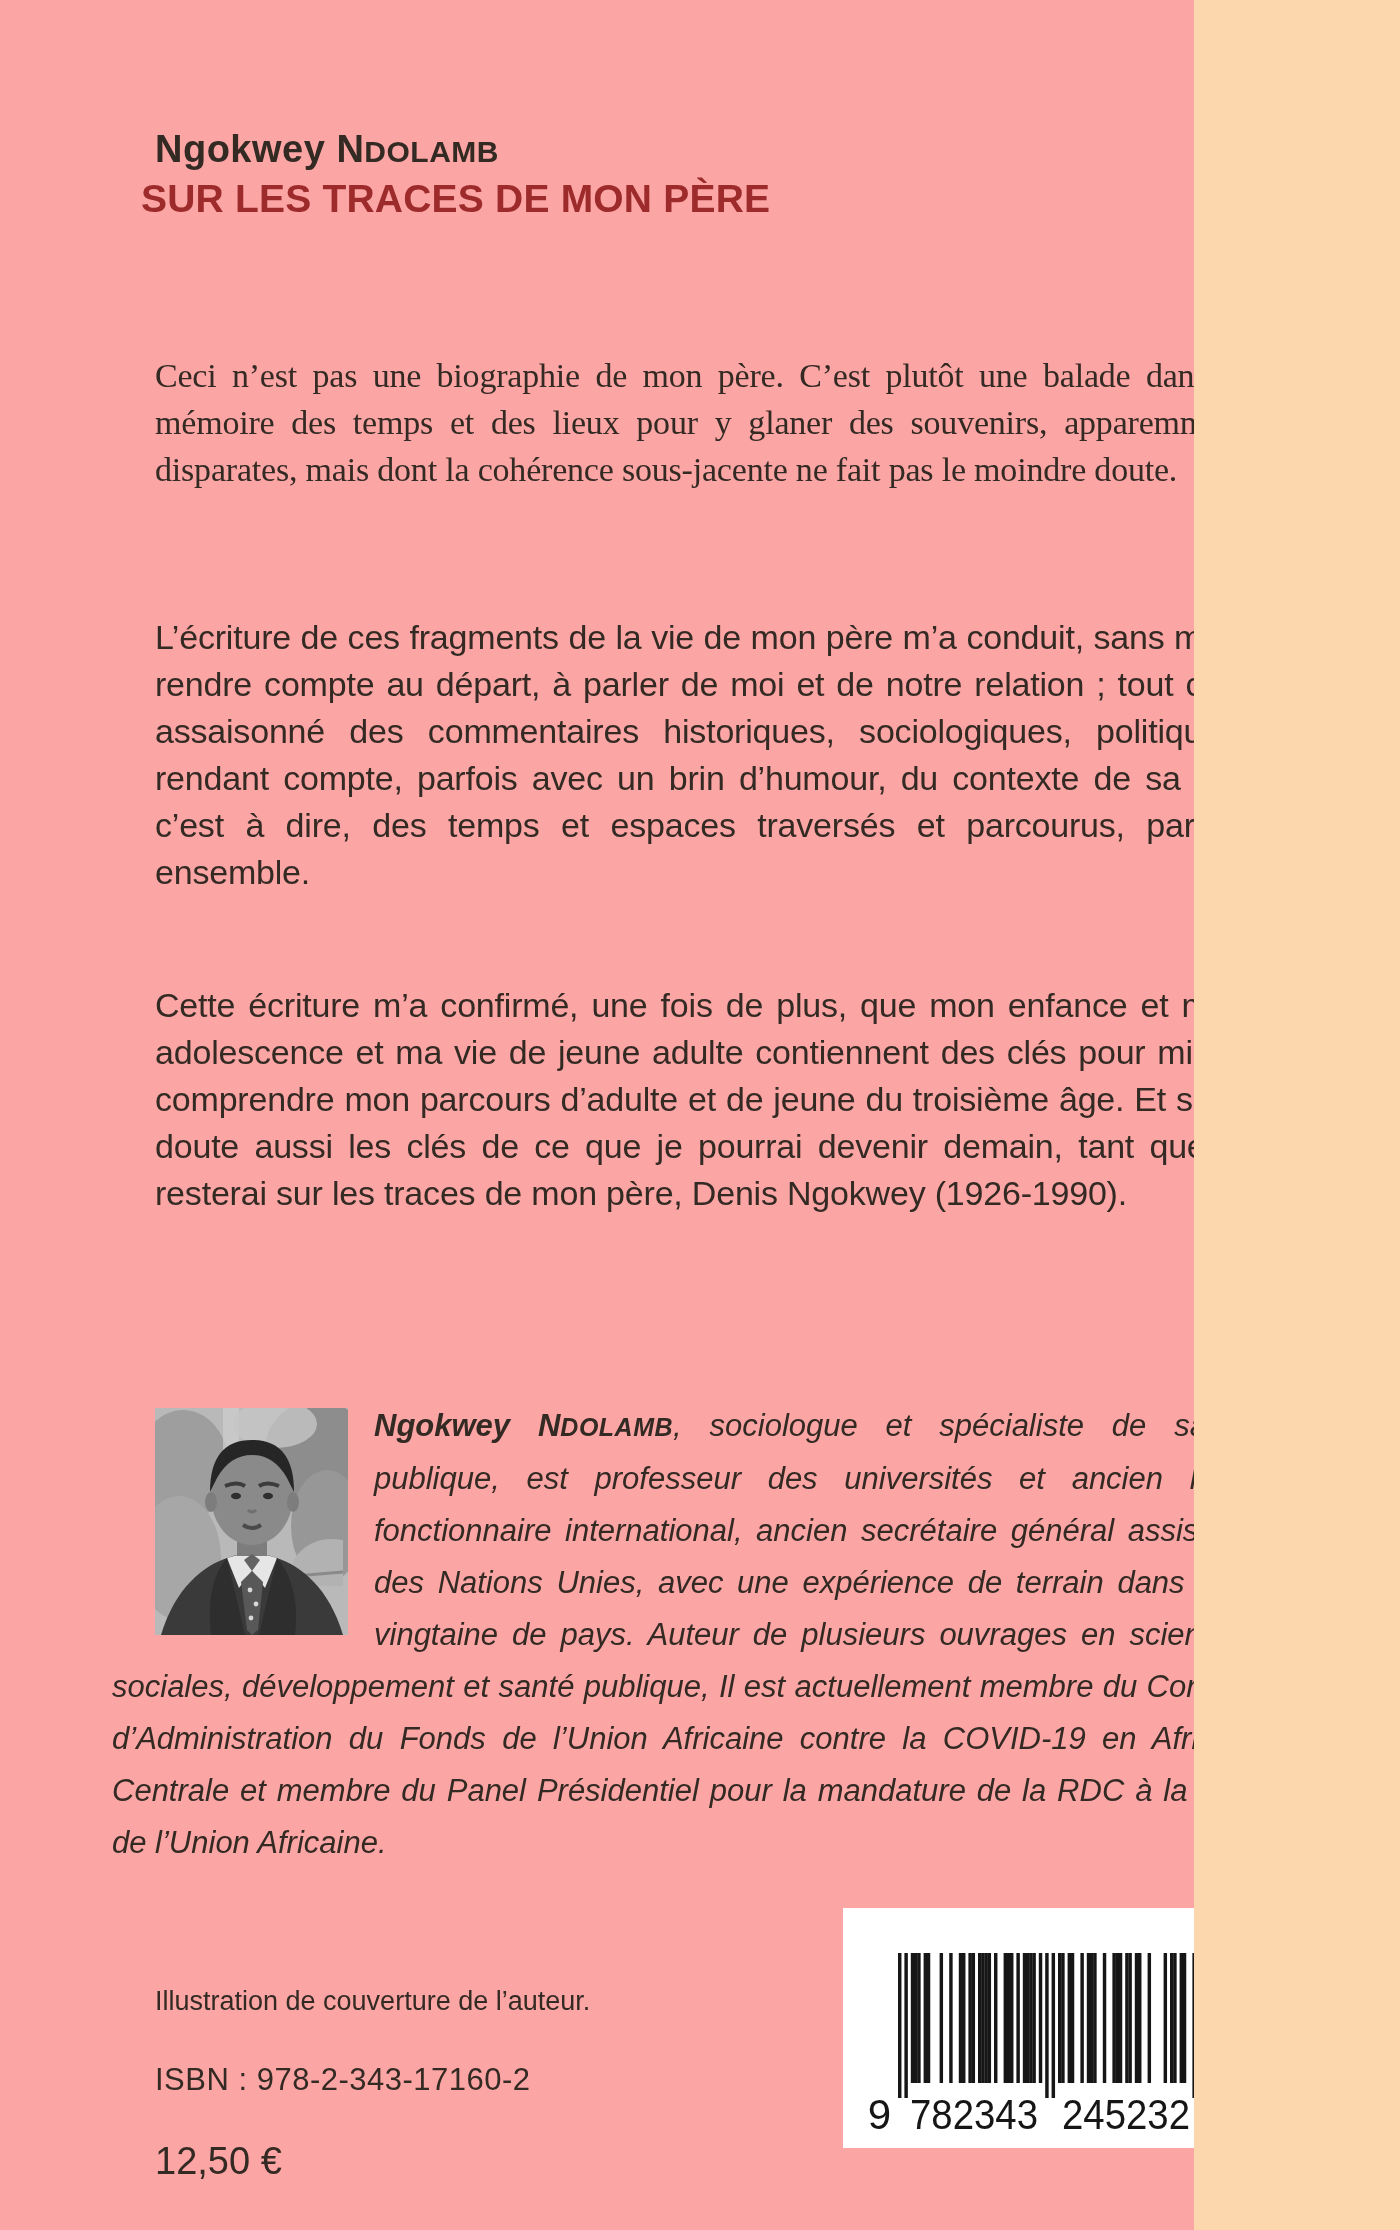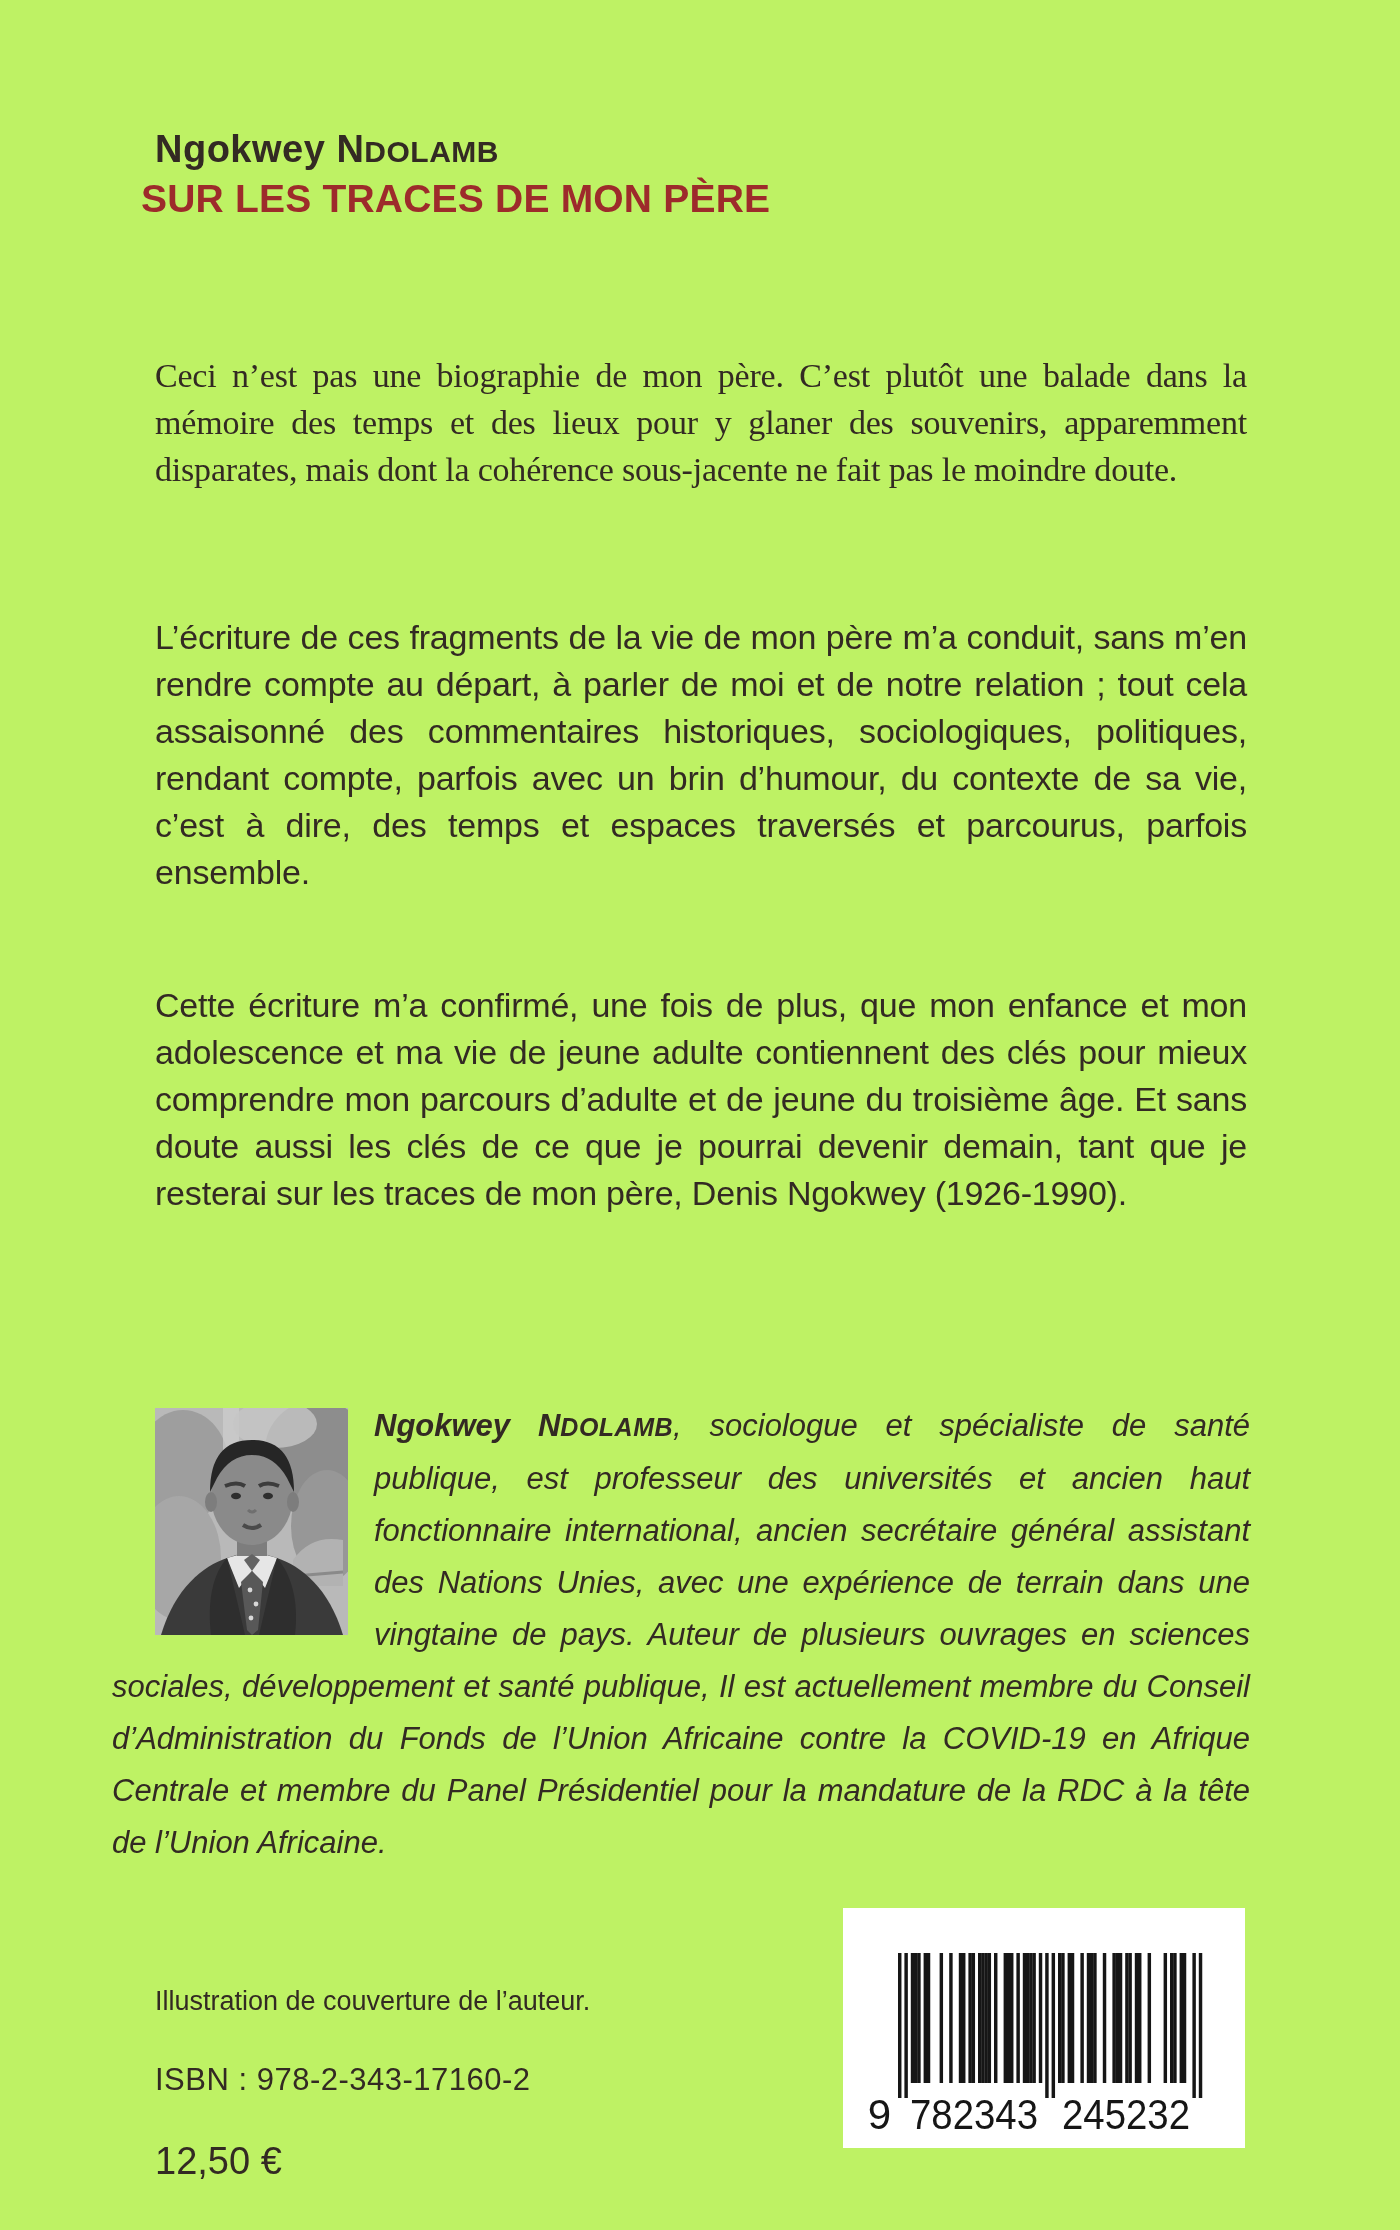"Ngokwey NDOLAMB" .page { background: #bef264 -> #fca5a5; width: 1400px -> 1194px }
